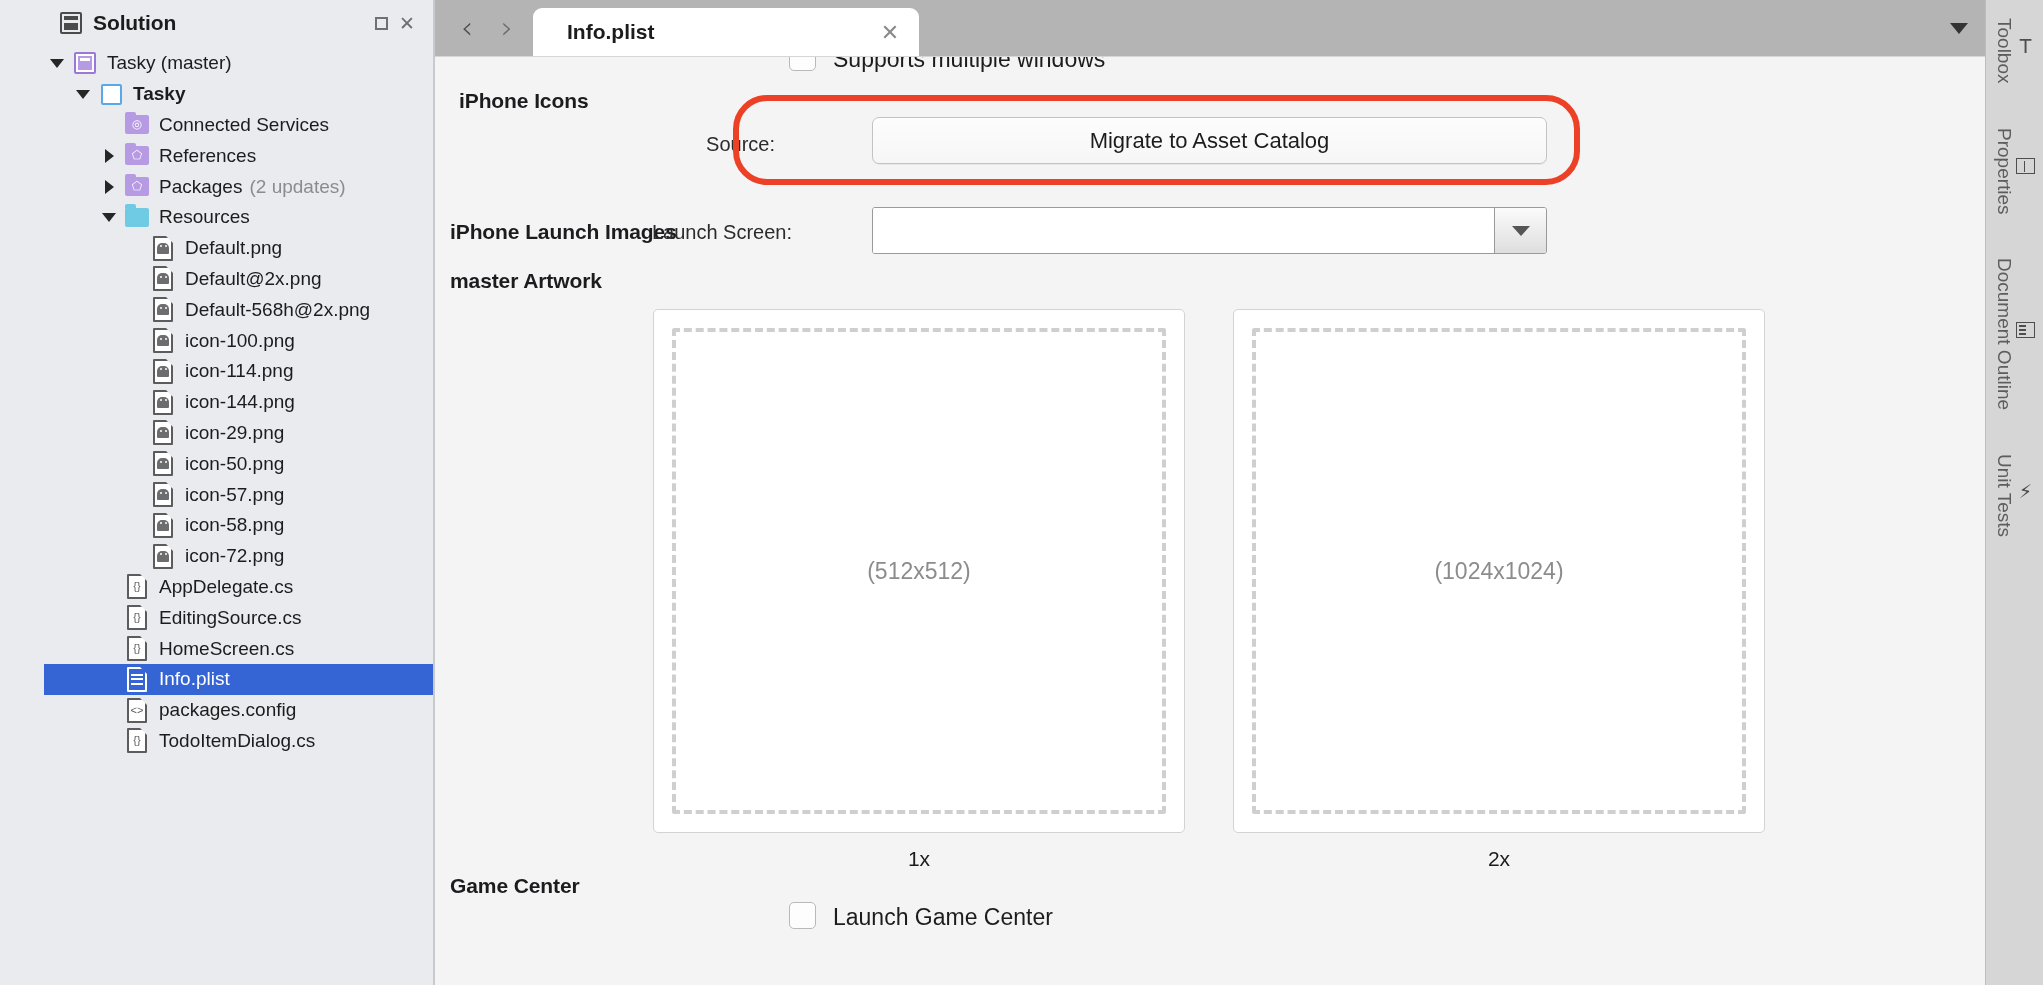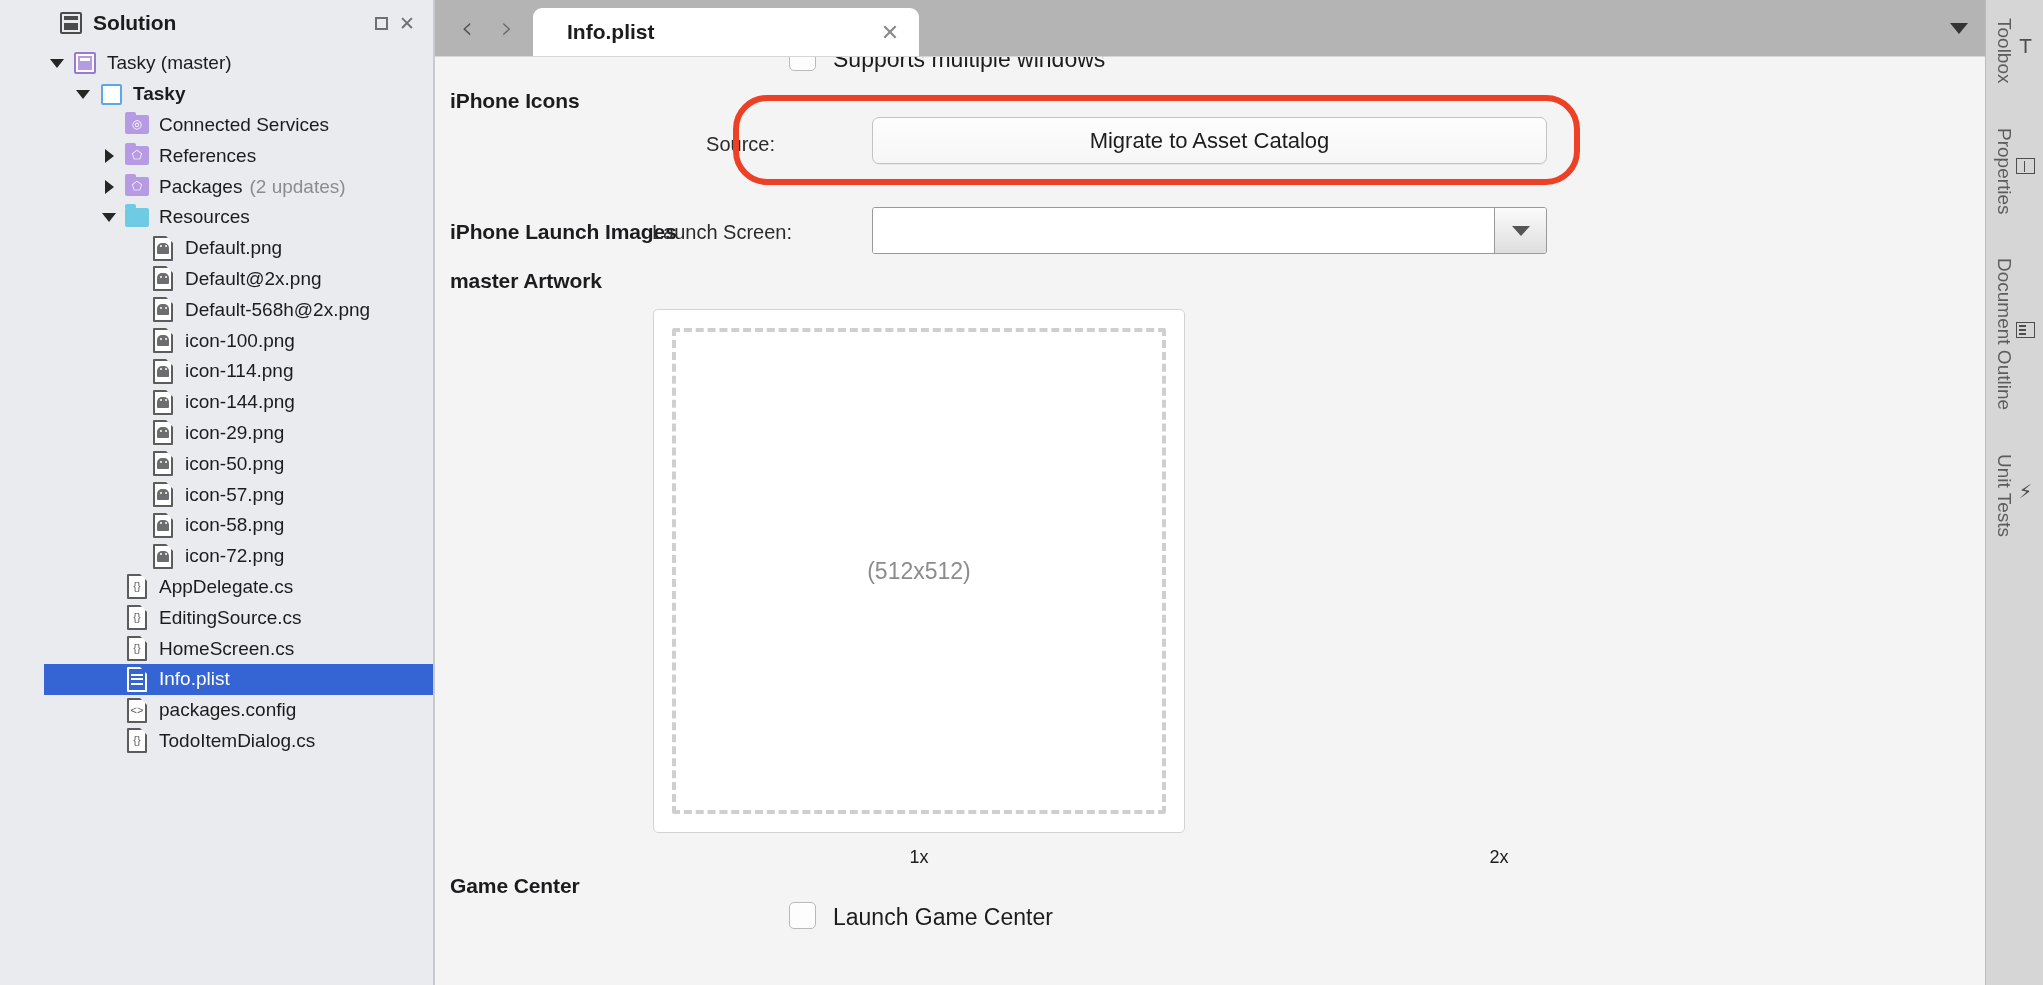"iPhone Icons" div.sec-label { left: 15px -> 24px }
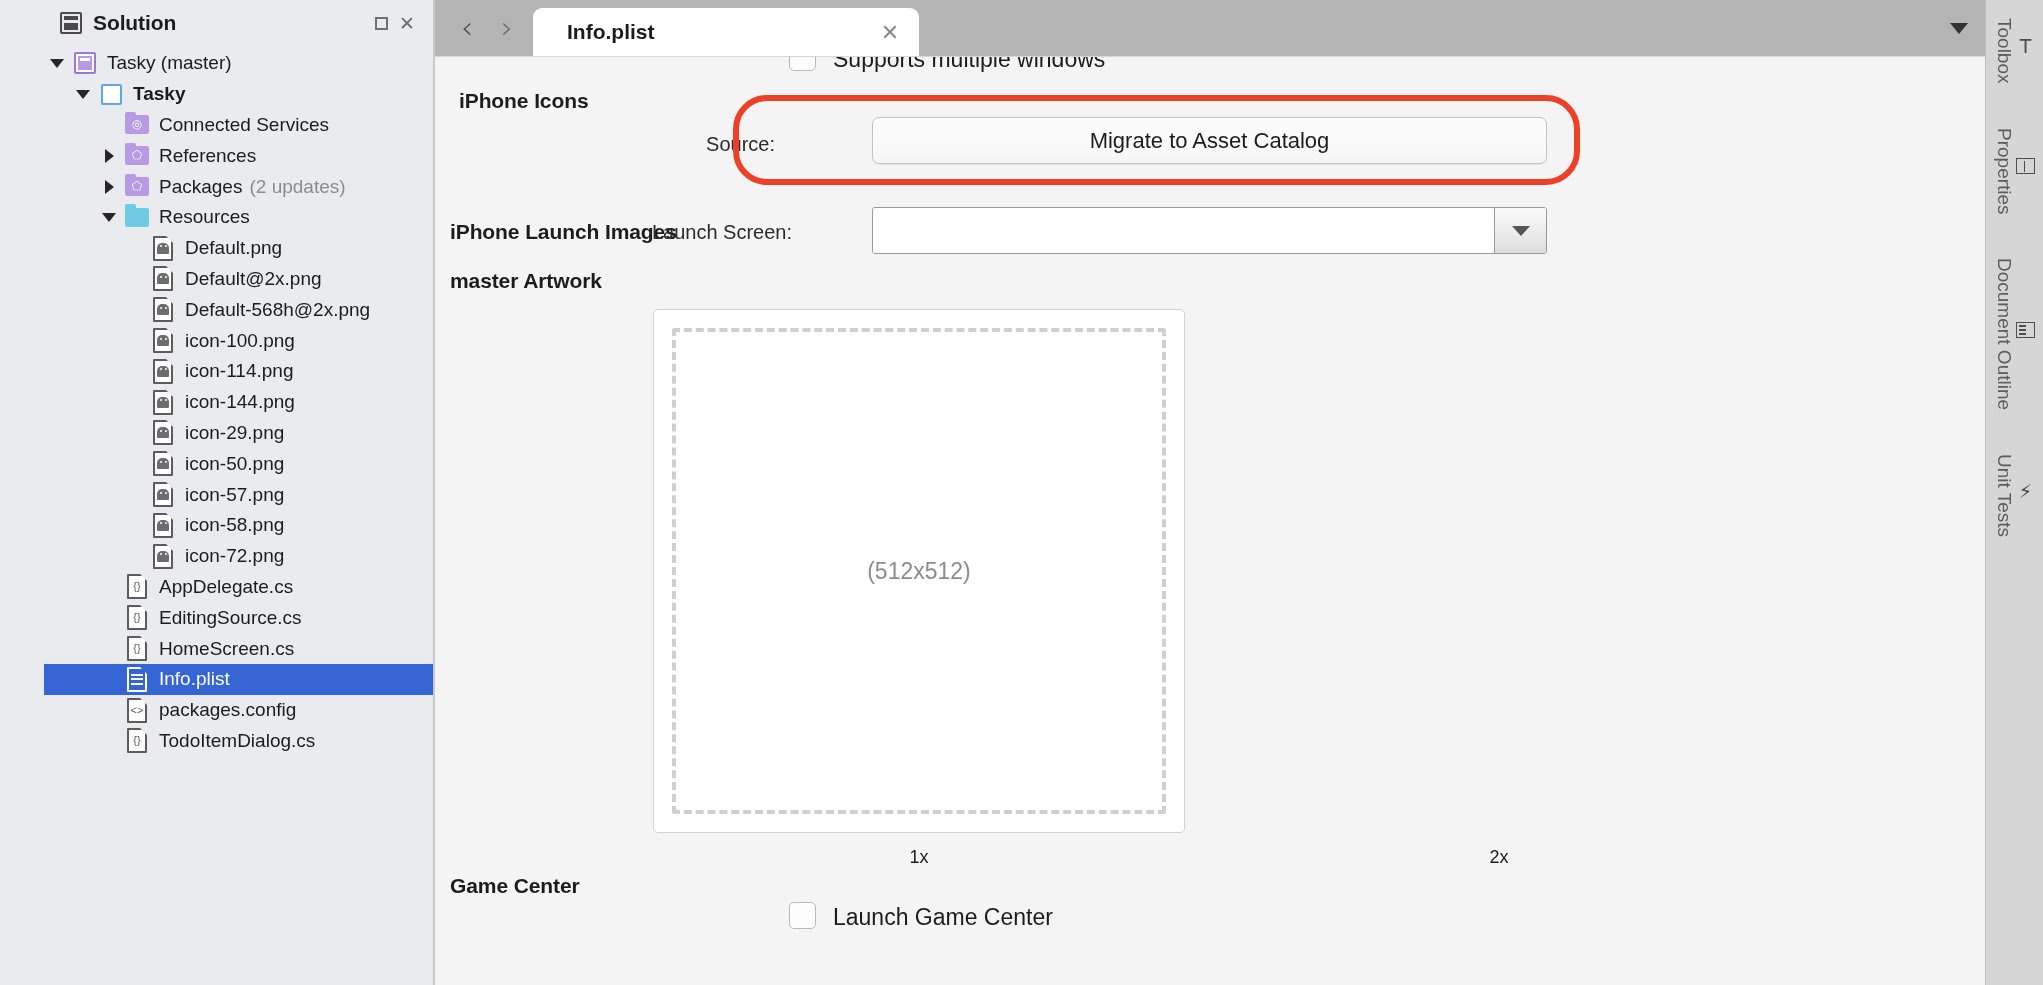"(1024x1024)" div.artwork-card { html: none -> <div> <div>(1024x1024)</div> </div> }
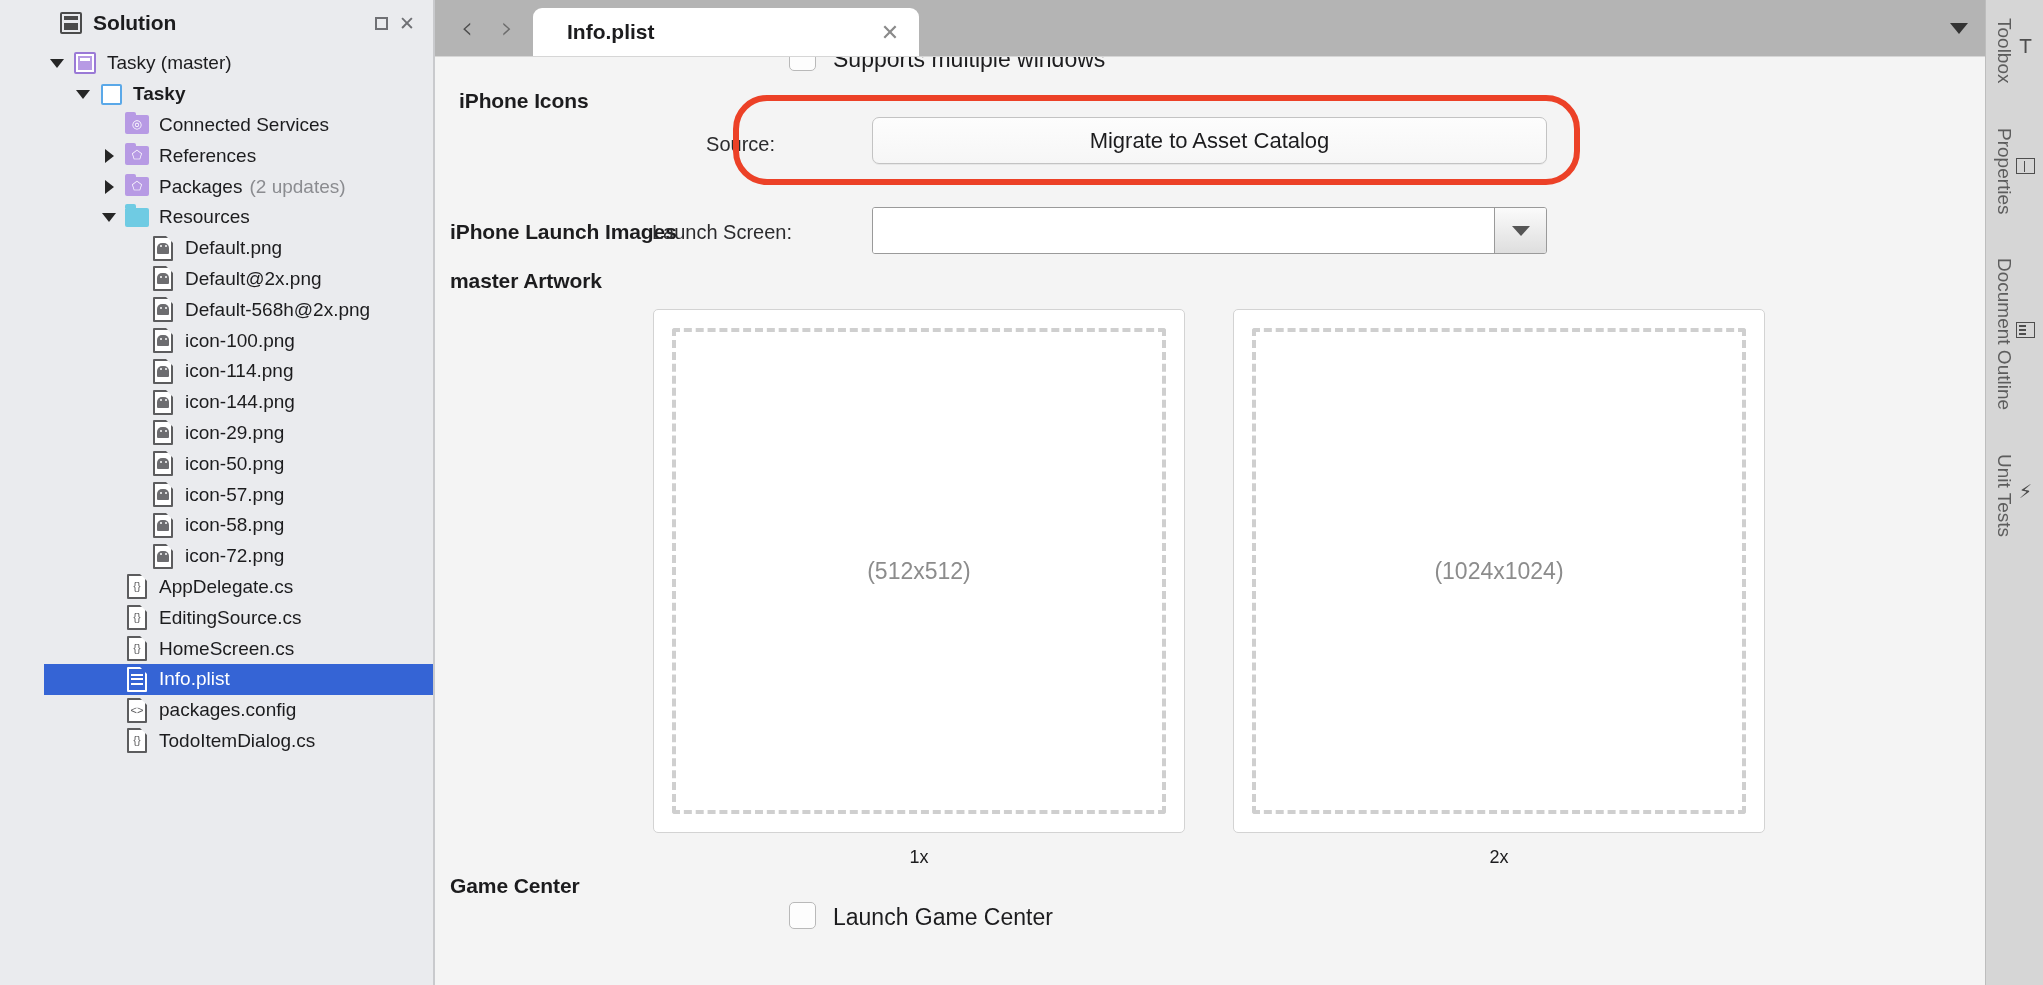"1x" .artwork-cap { font-size: 18px -> 21px }
